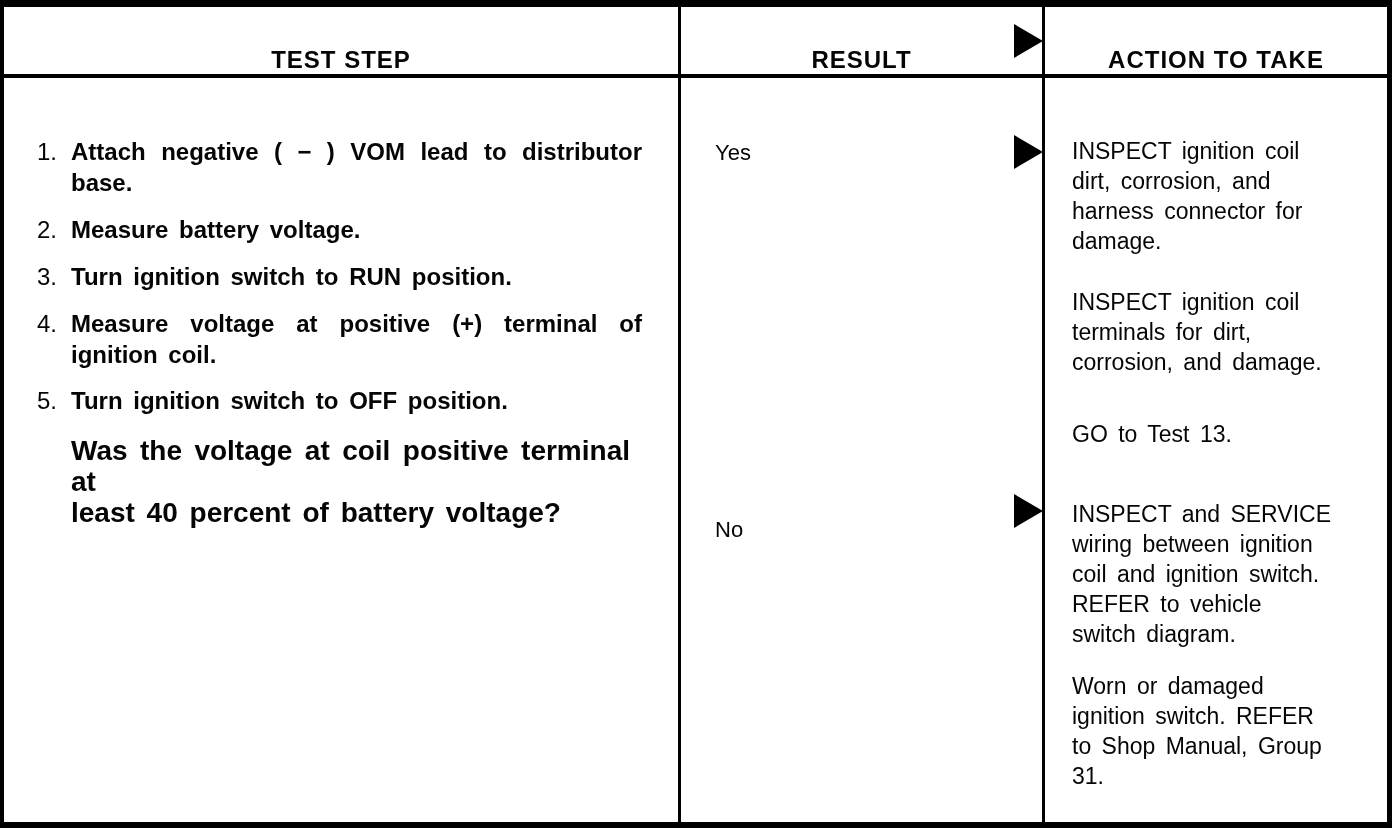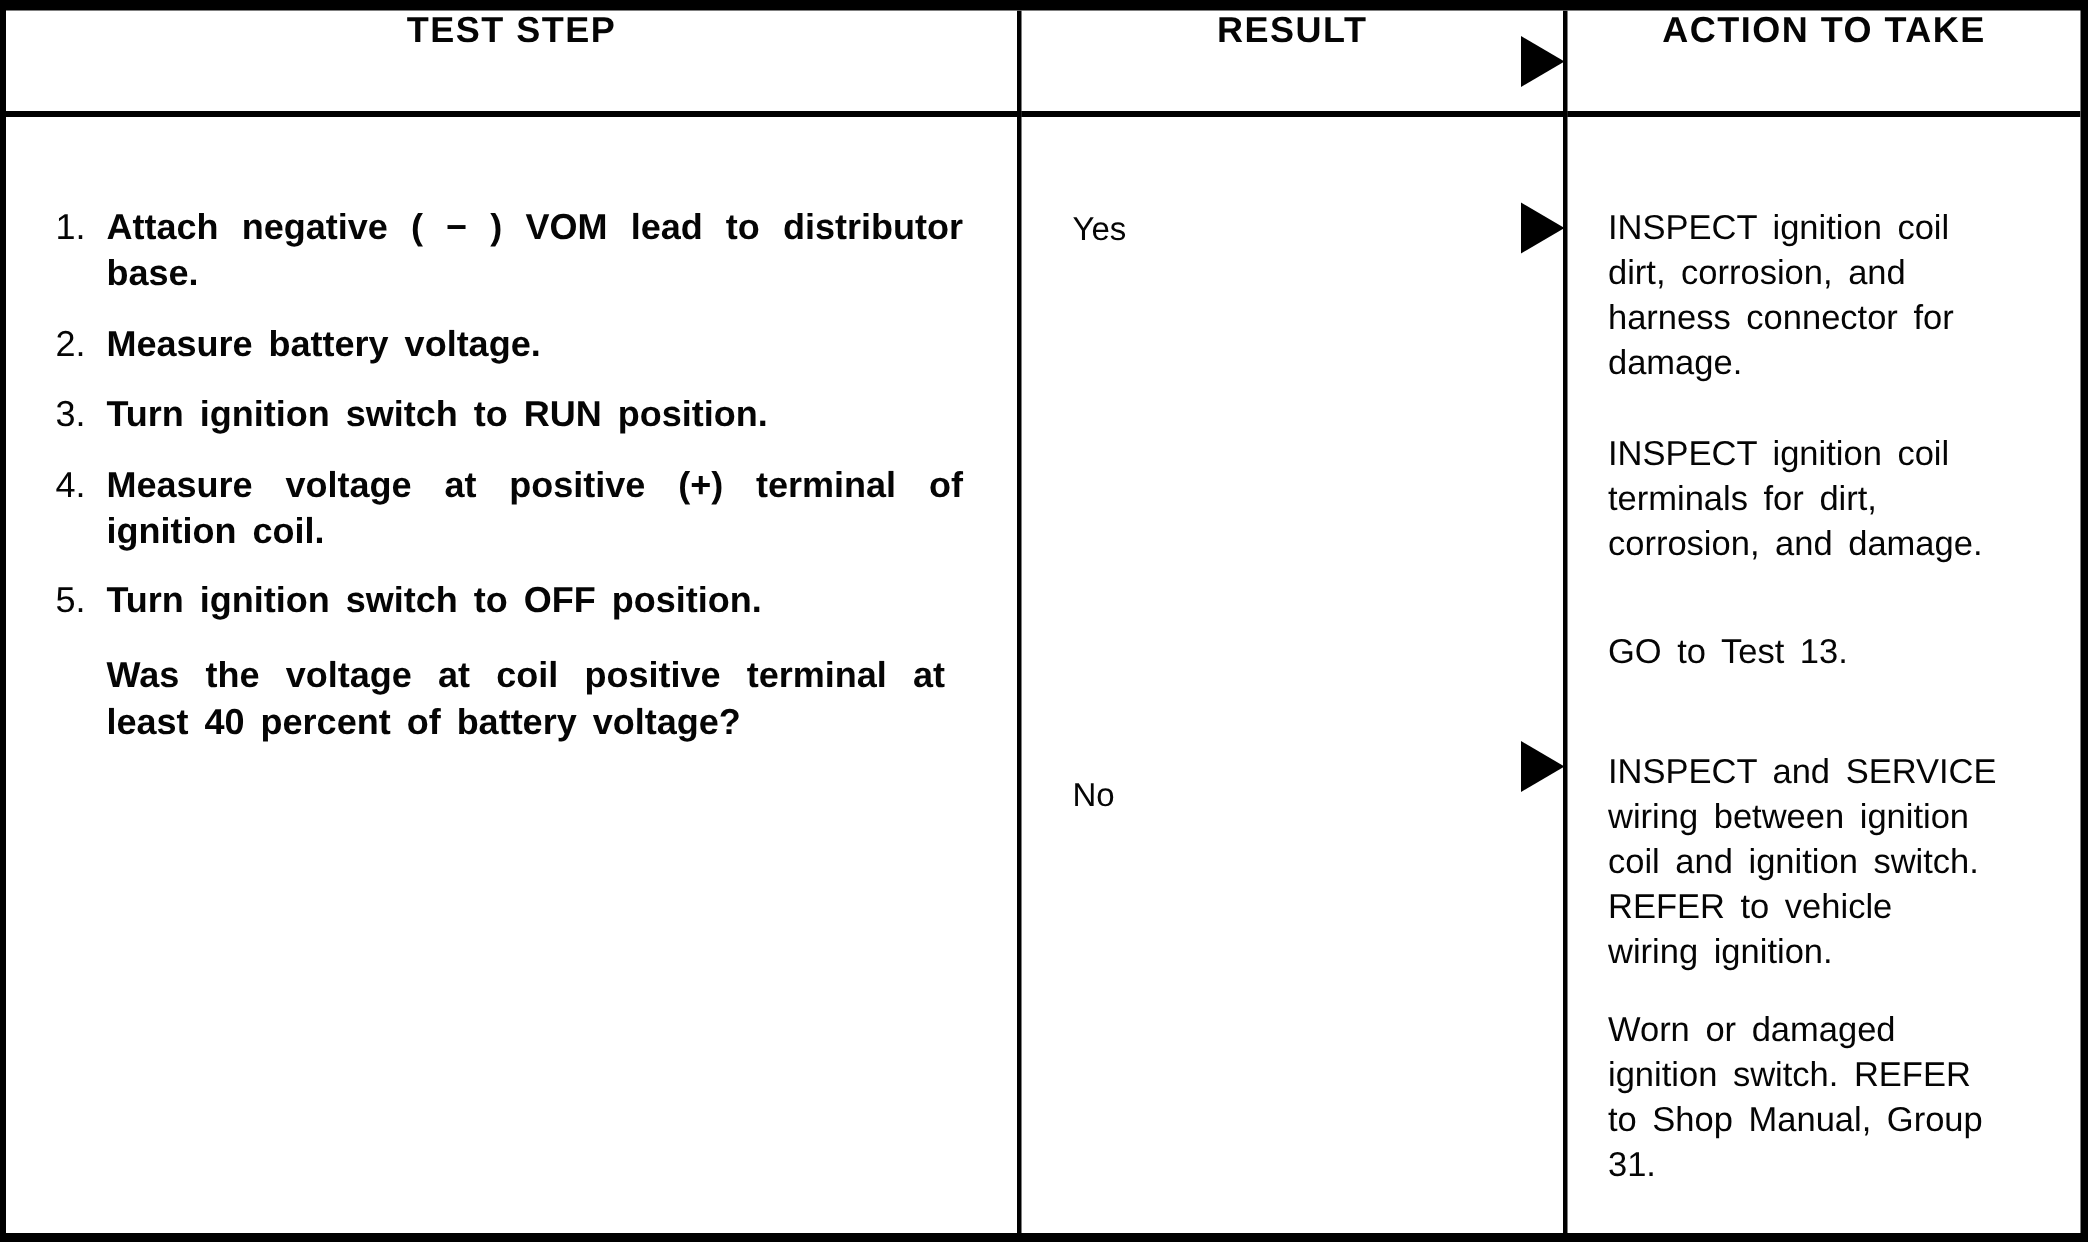"TEST STEP" .hcell { align-items: flex-start -> flex-end }
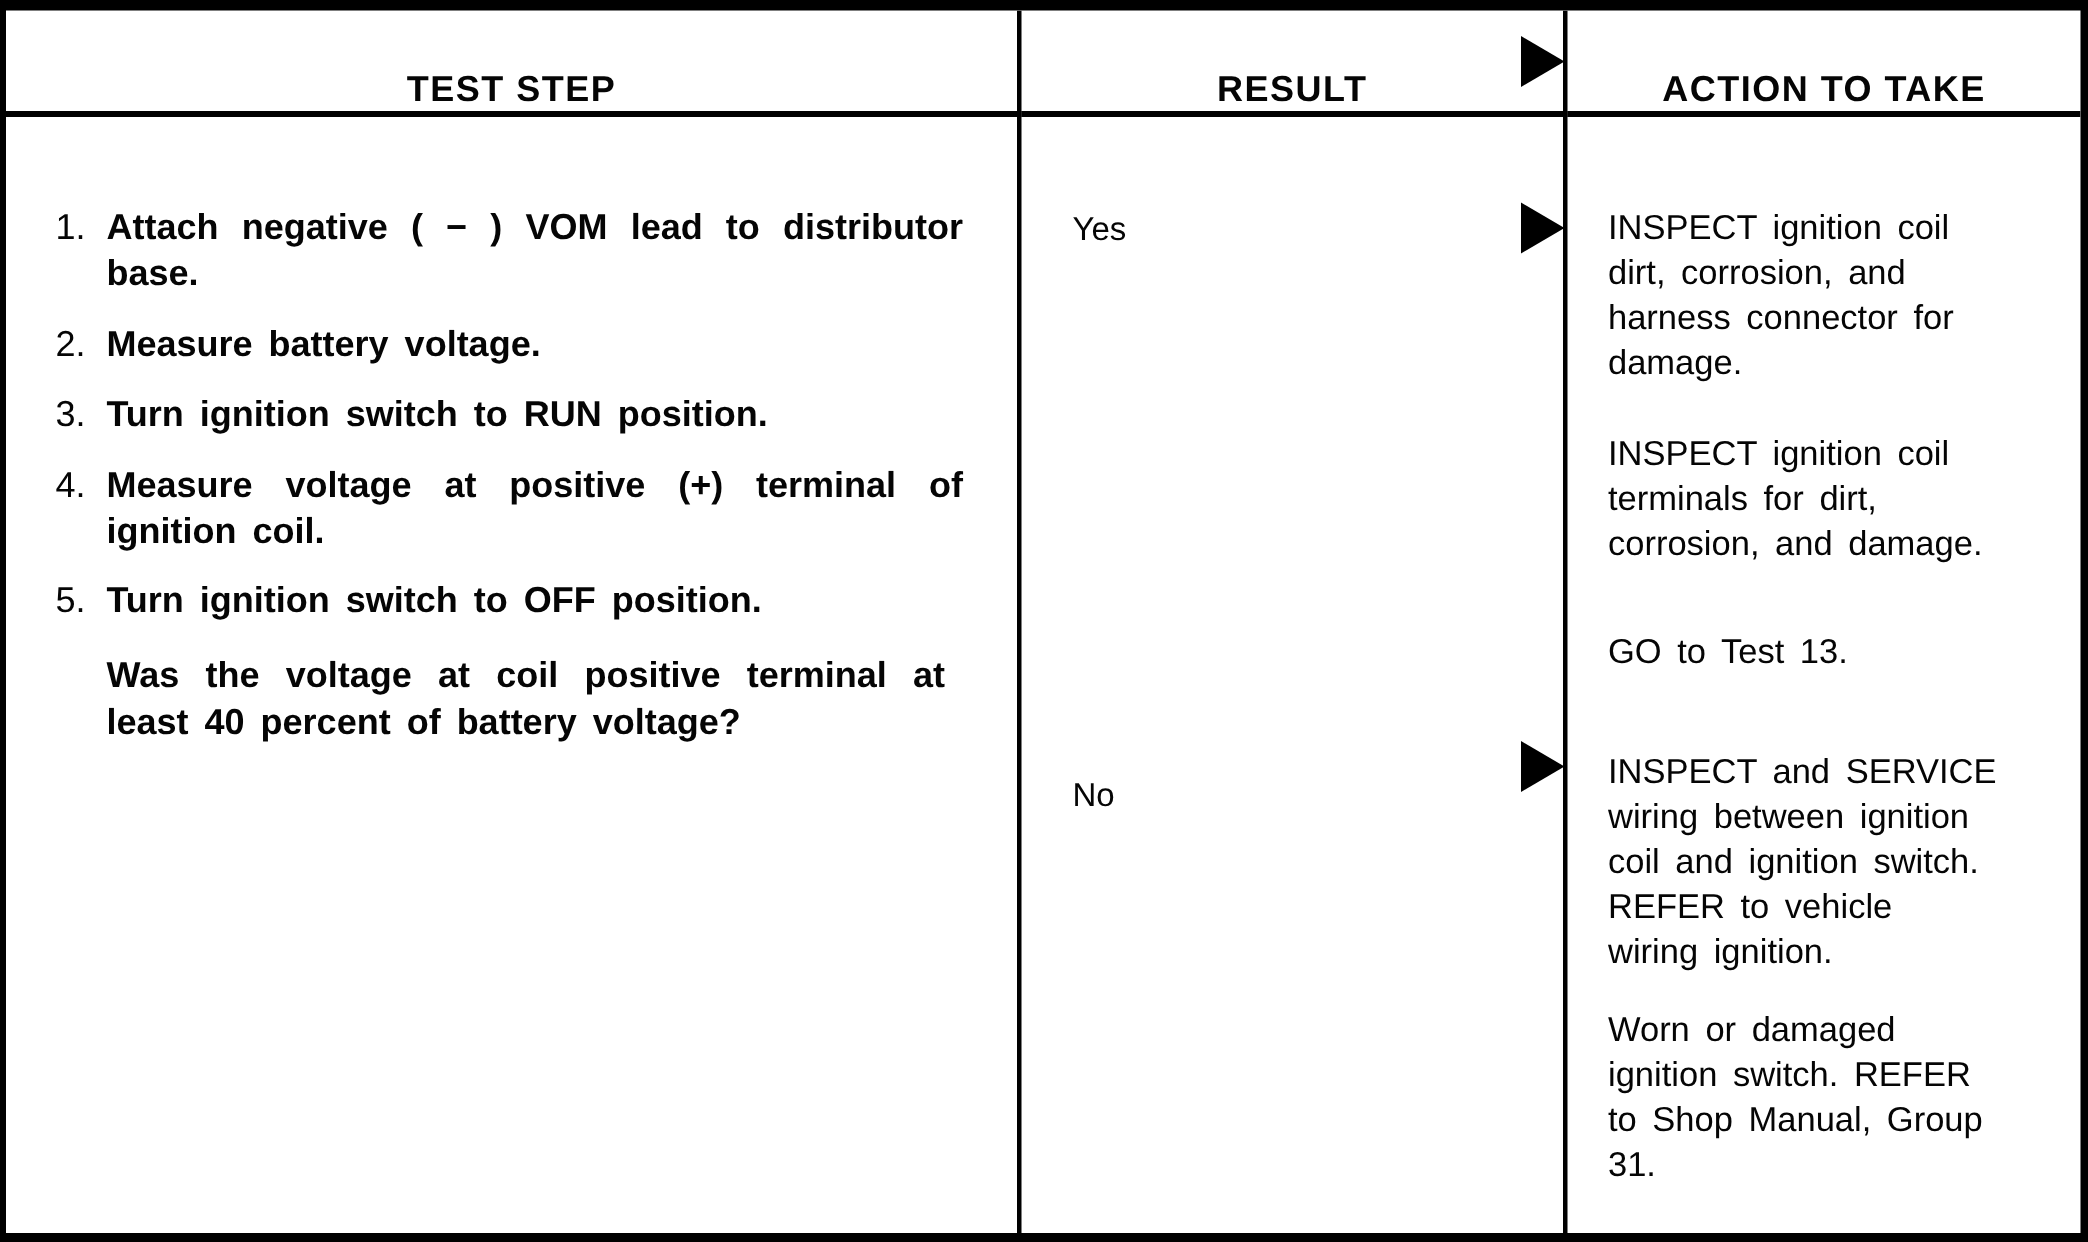"Was the voltage at coil" .question { font-size: 24px -> 28px }
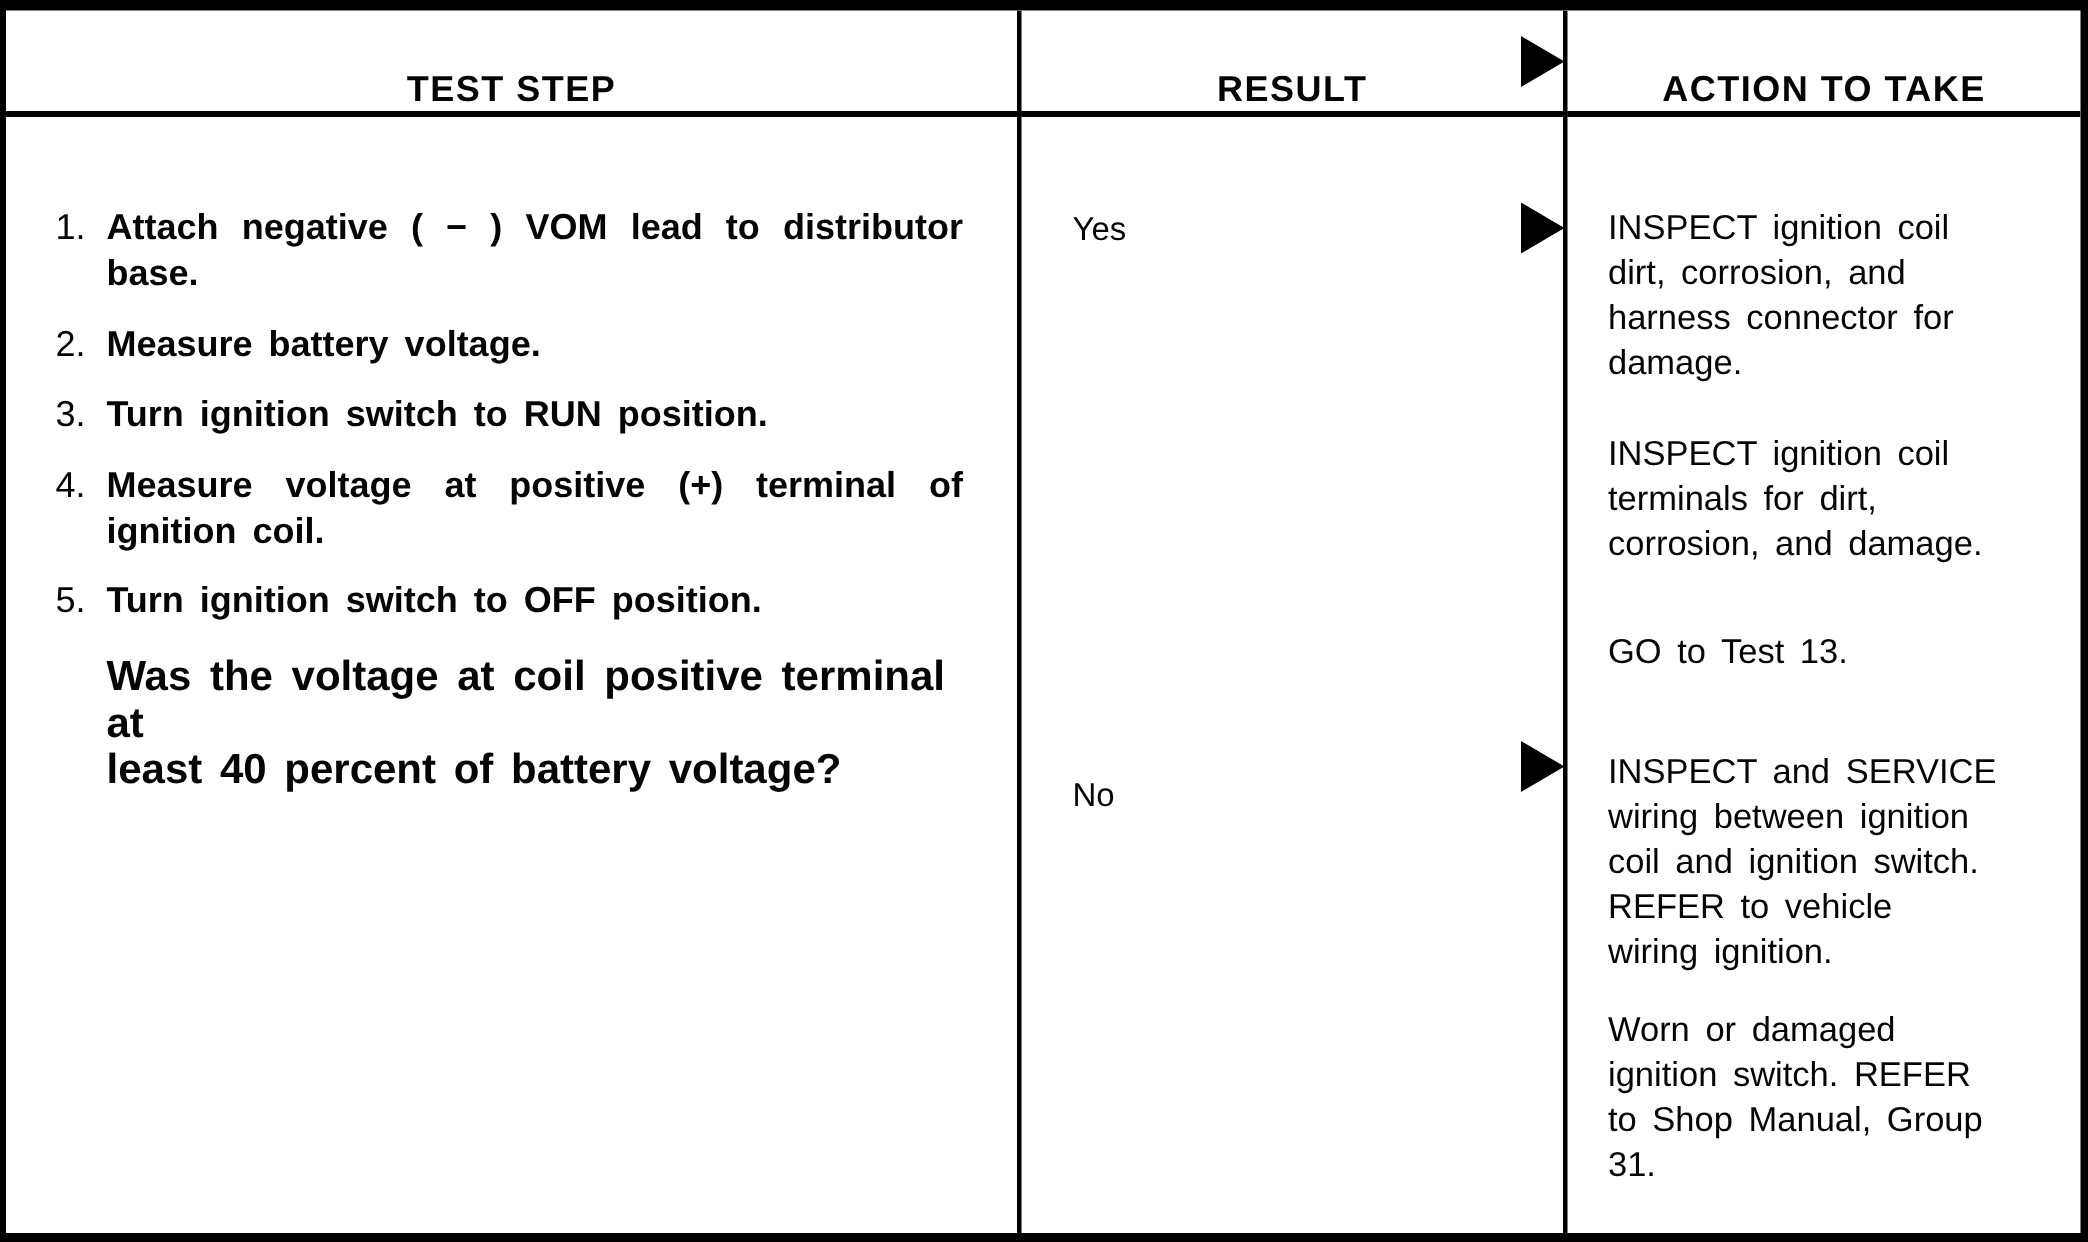"wiring ignition." div.line { text: wiring ignition -> switch diagram }
